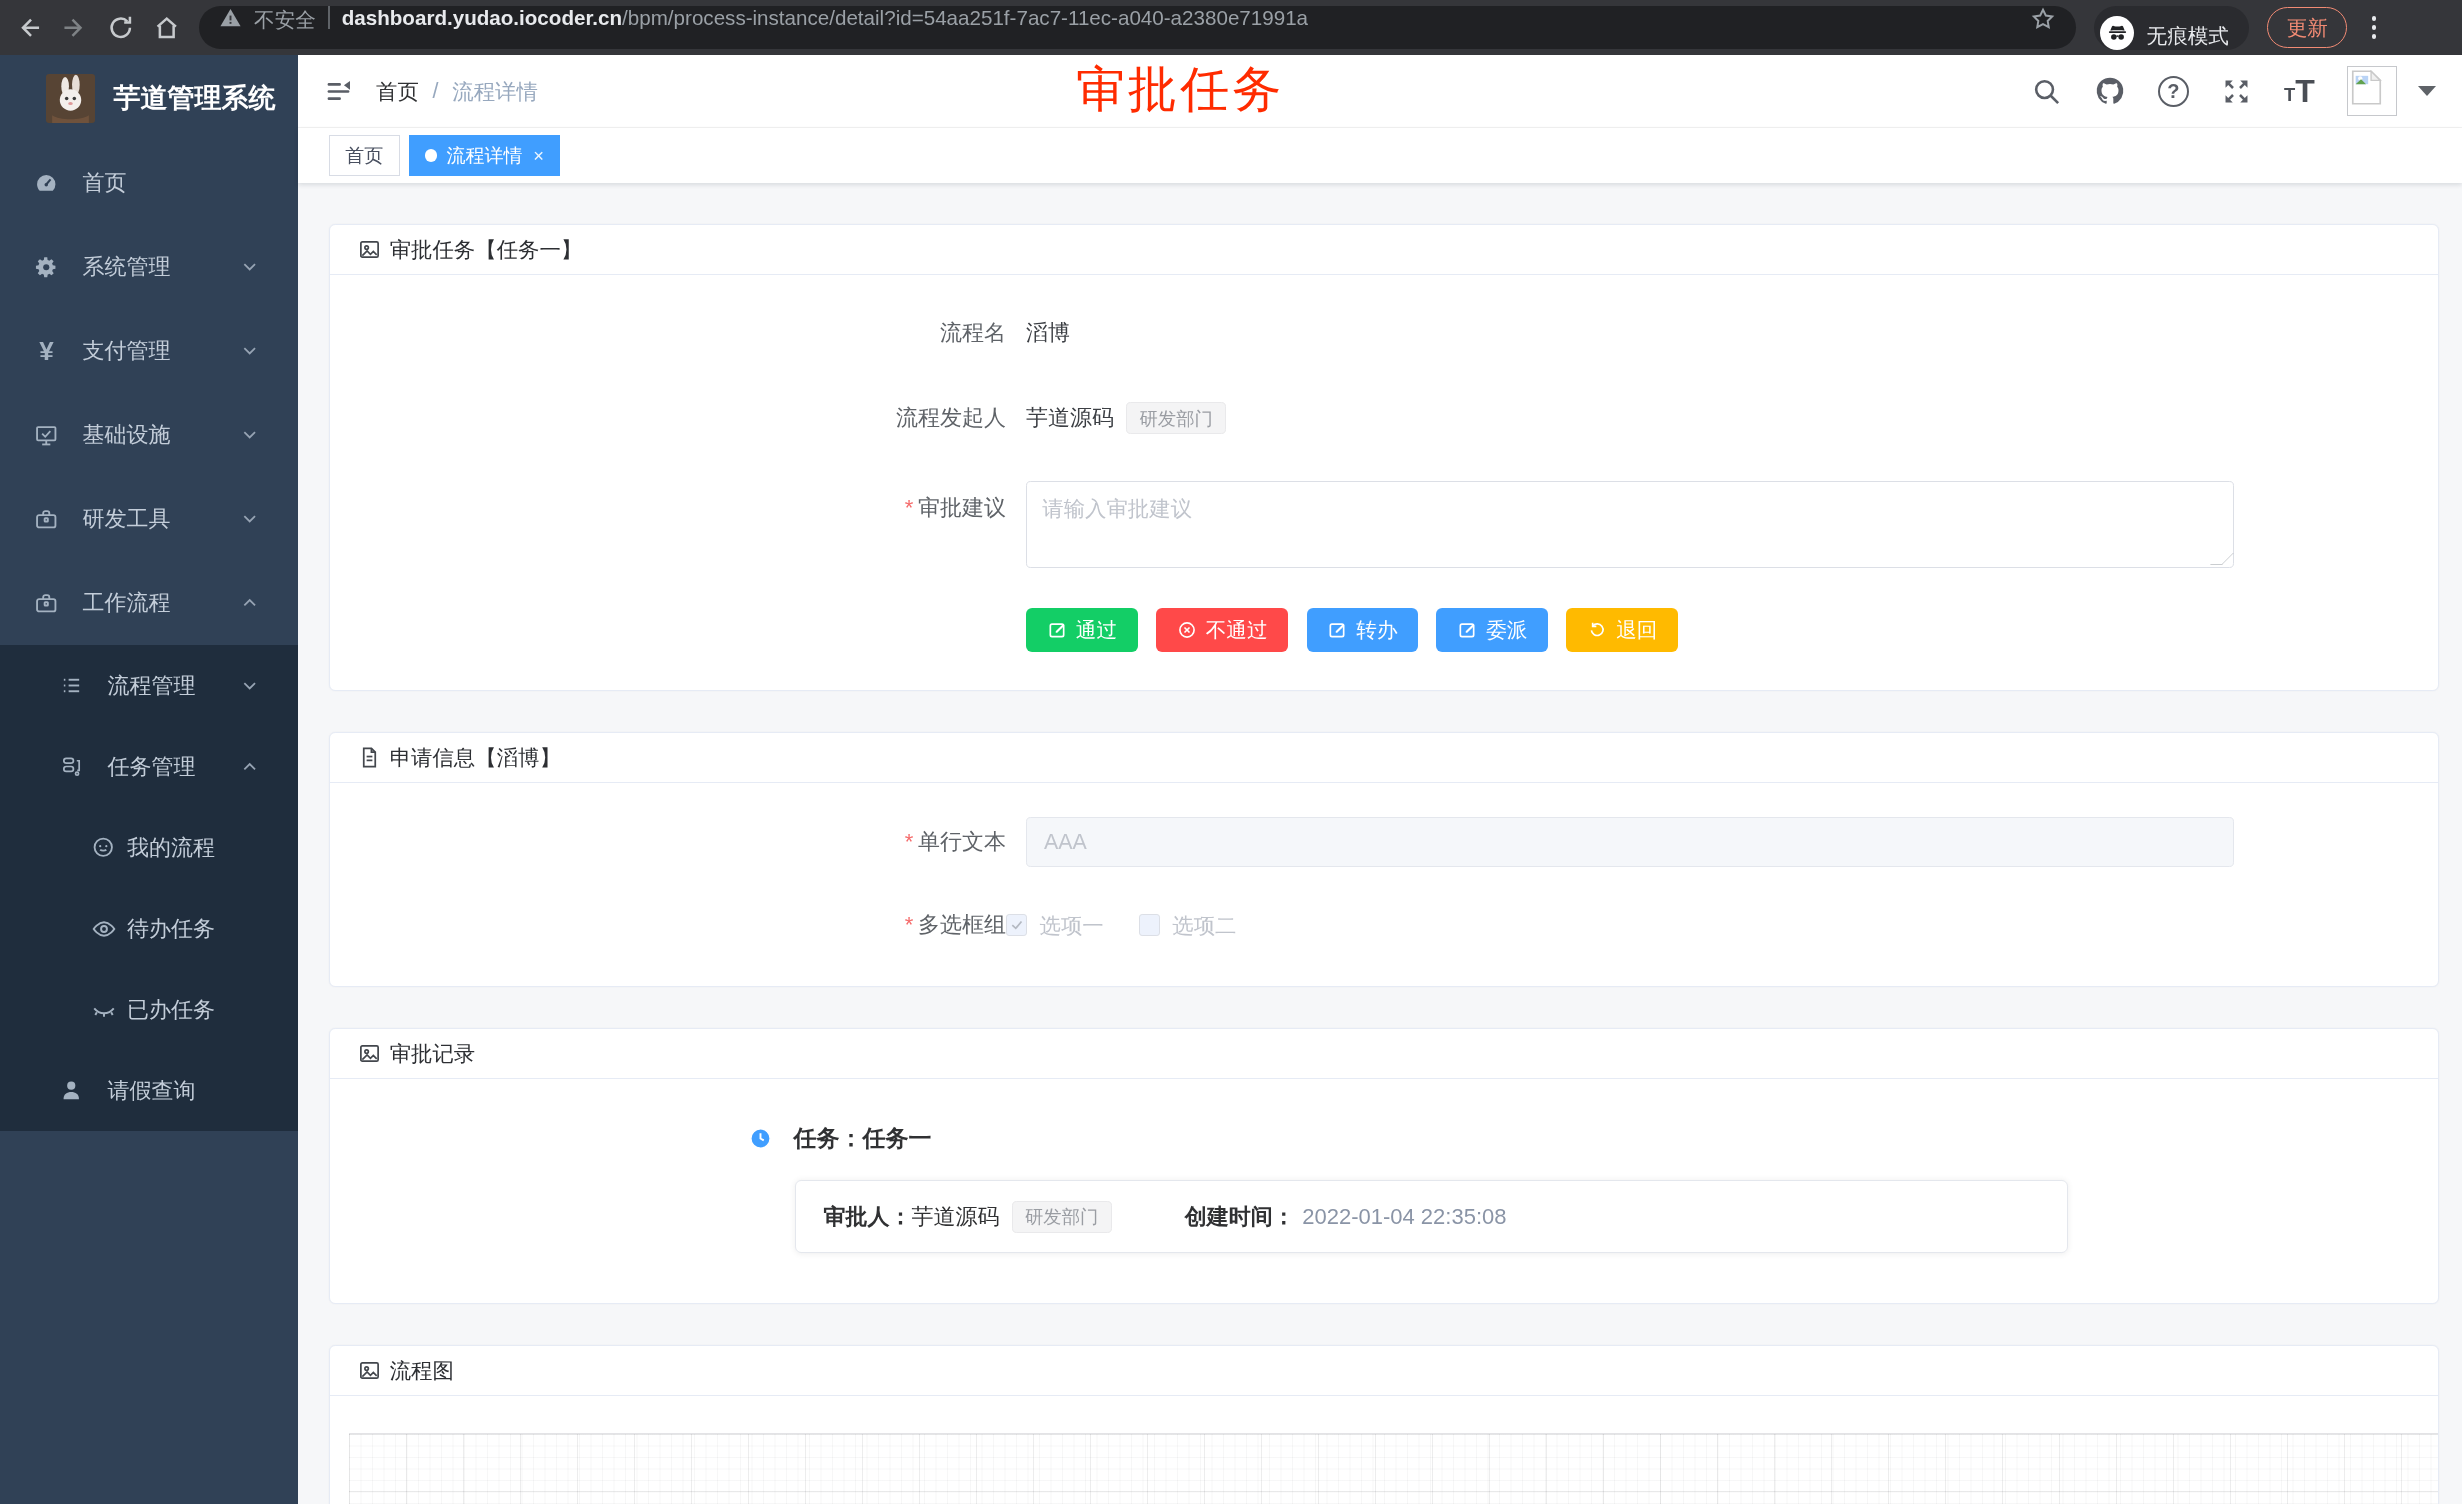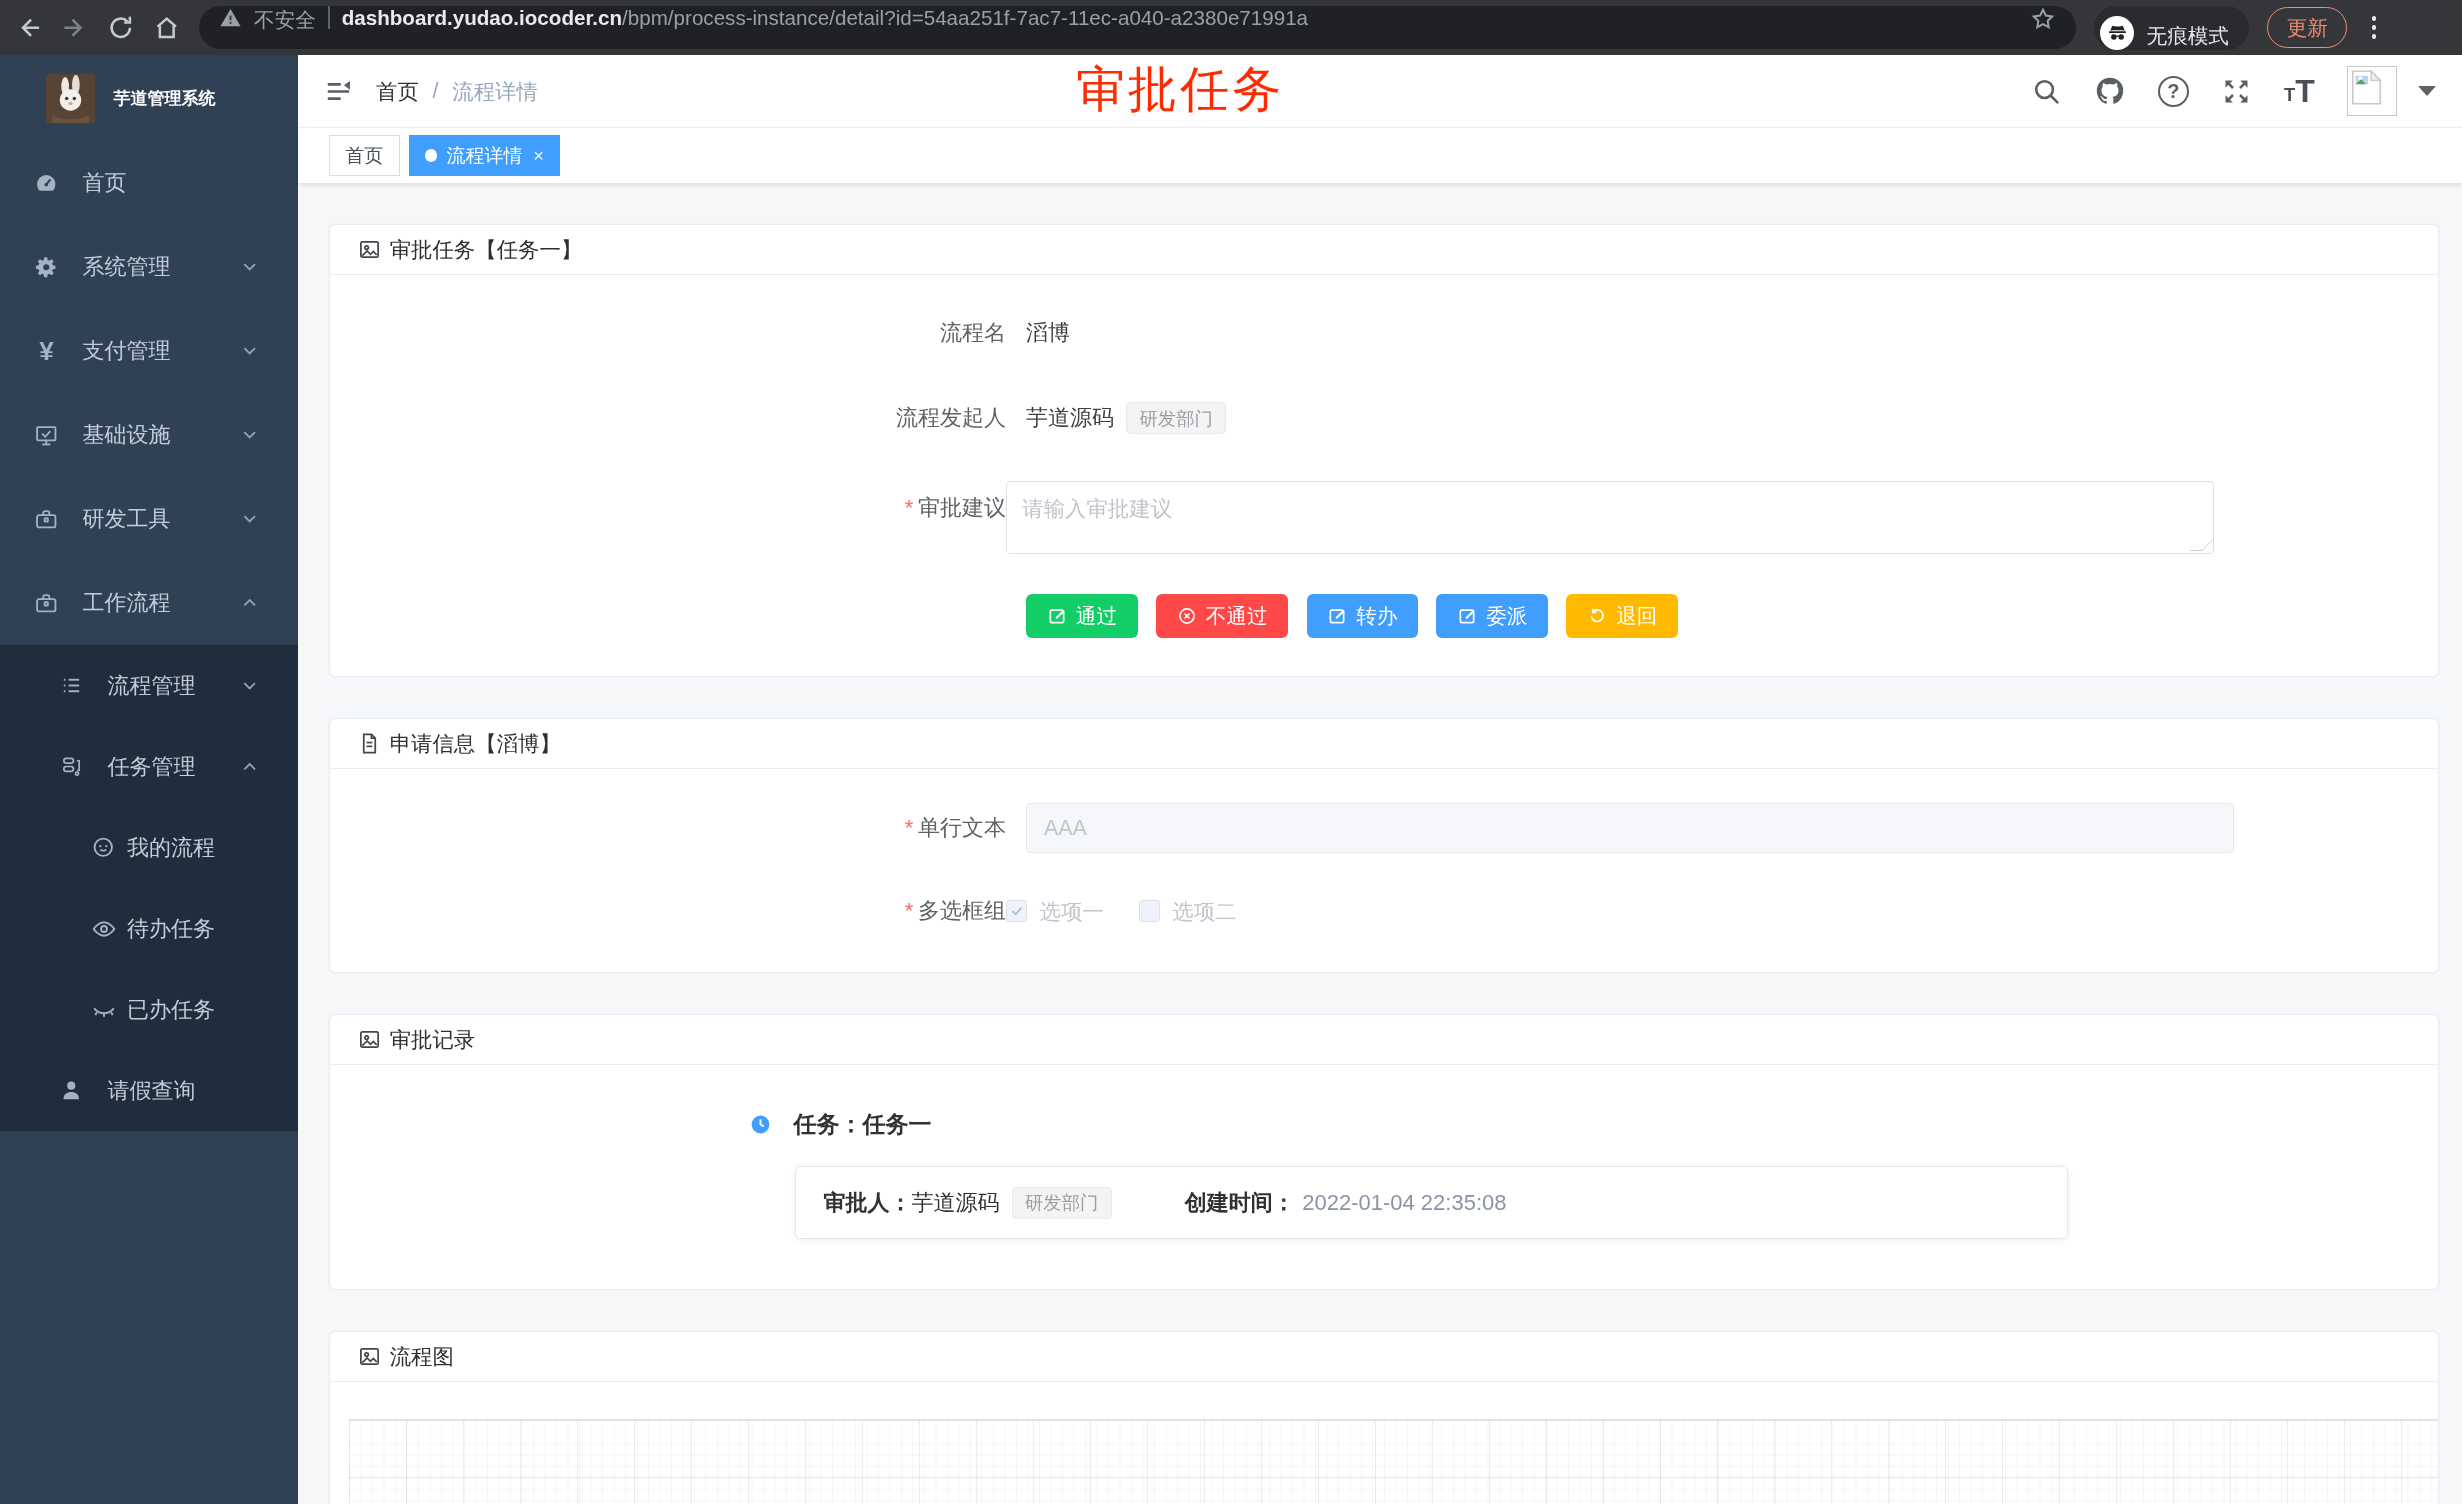"芋道管理系统" .apptitle { font-size: 17px -> 27px }
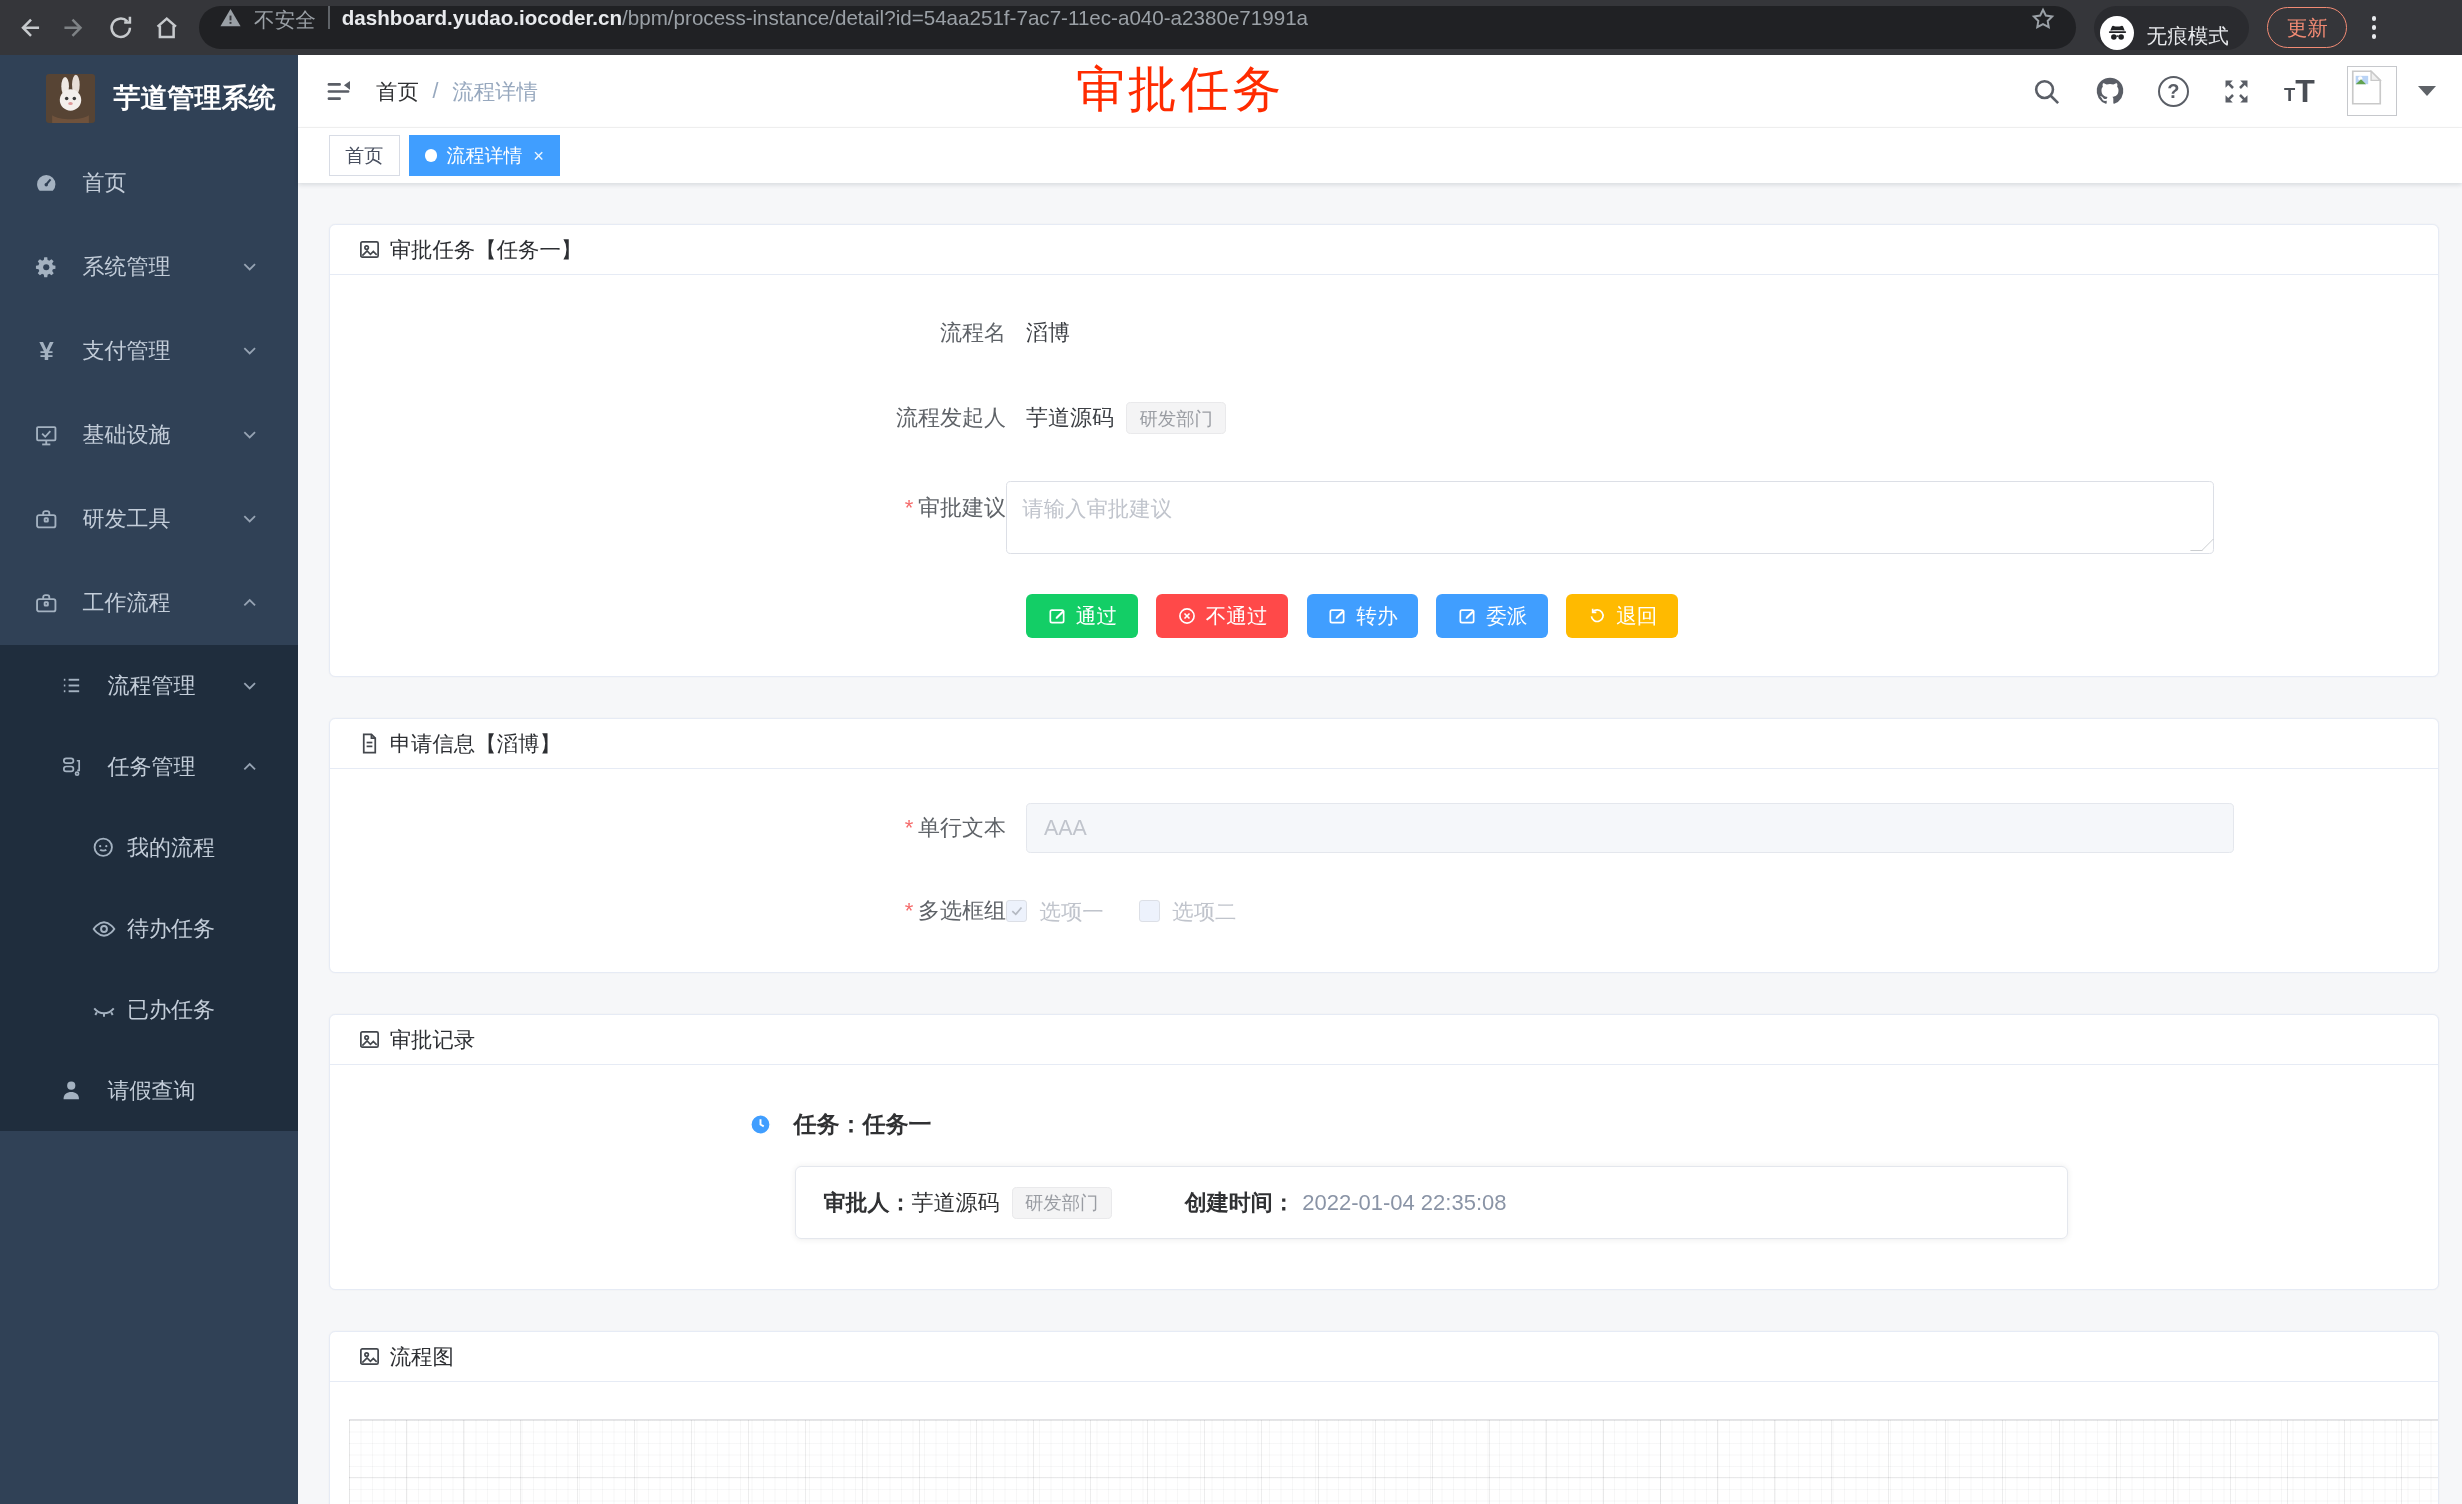"请输入审批建议" .sugg { height: 73px -> 87px; margin-left: none -> 20px }
